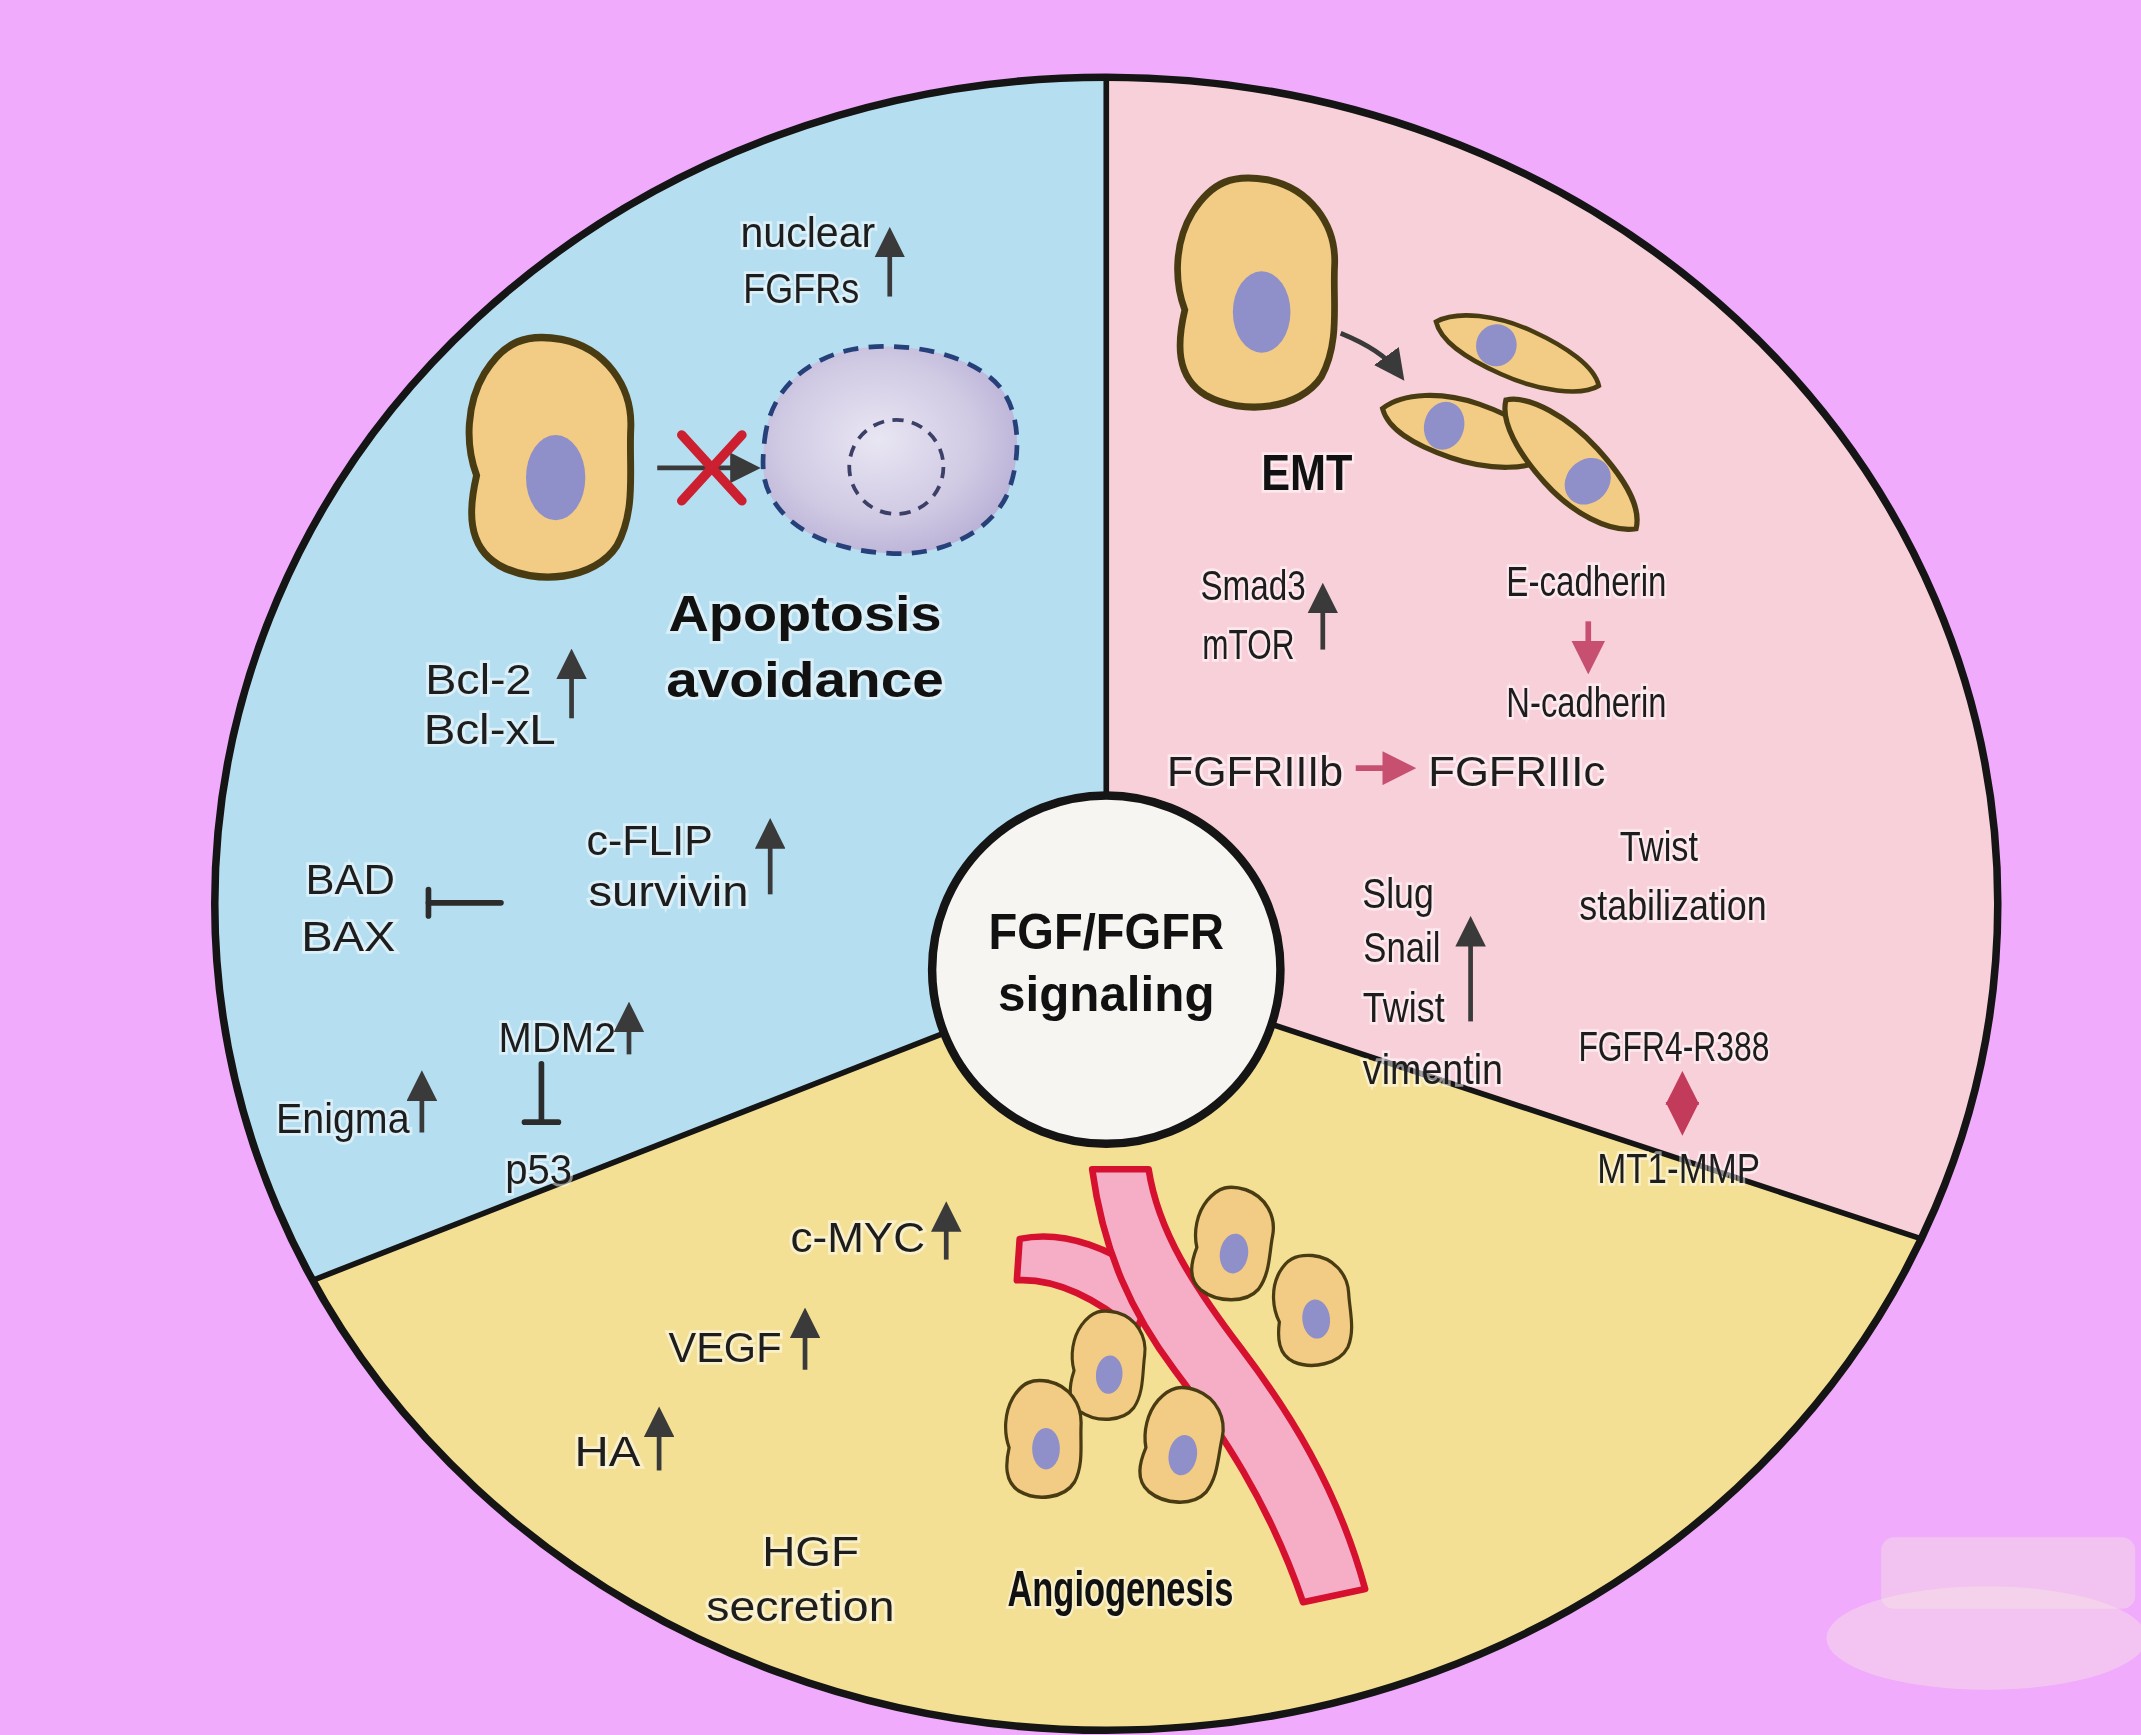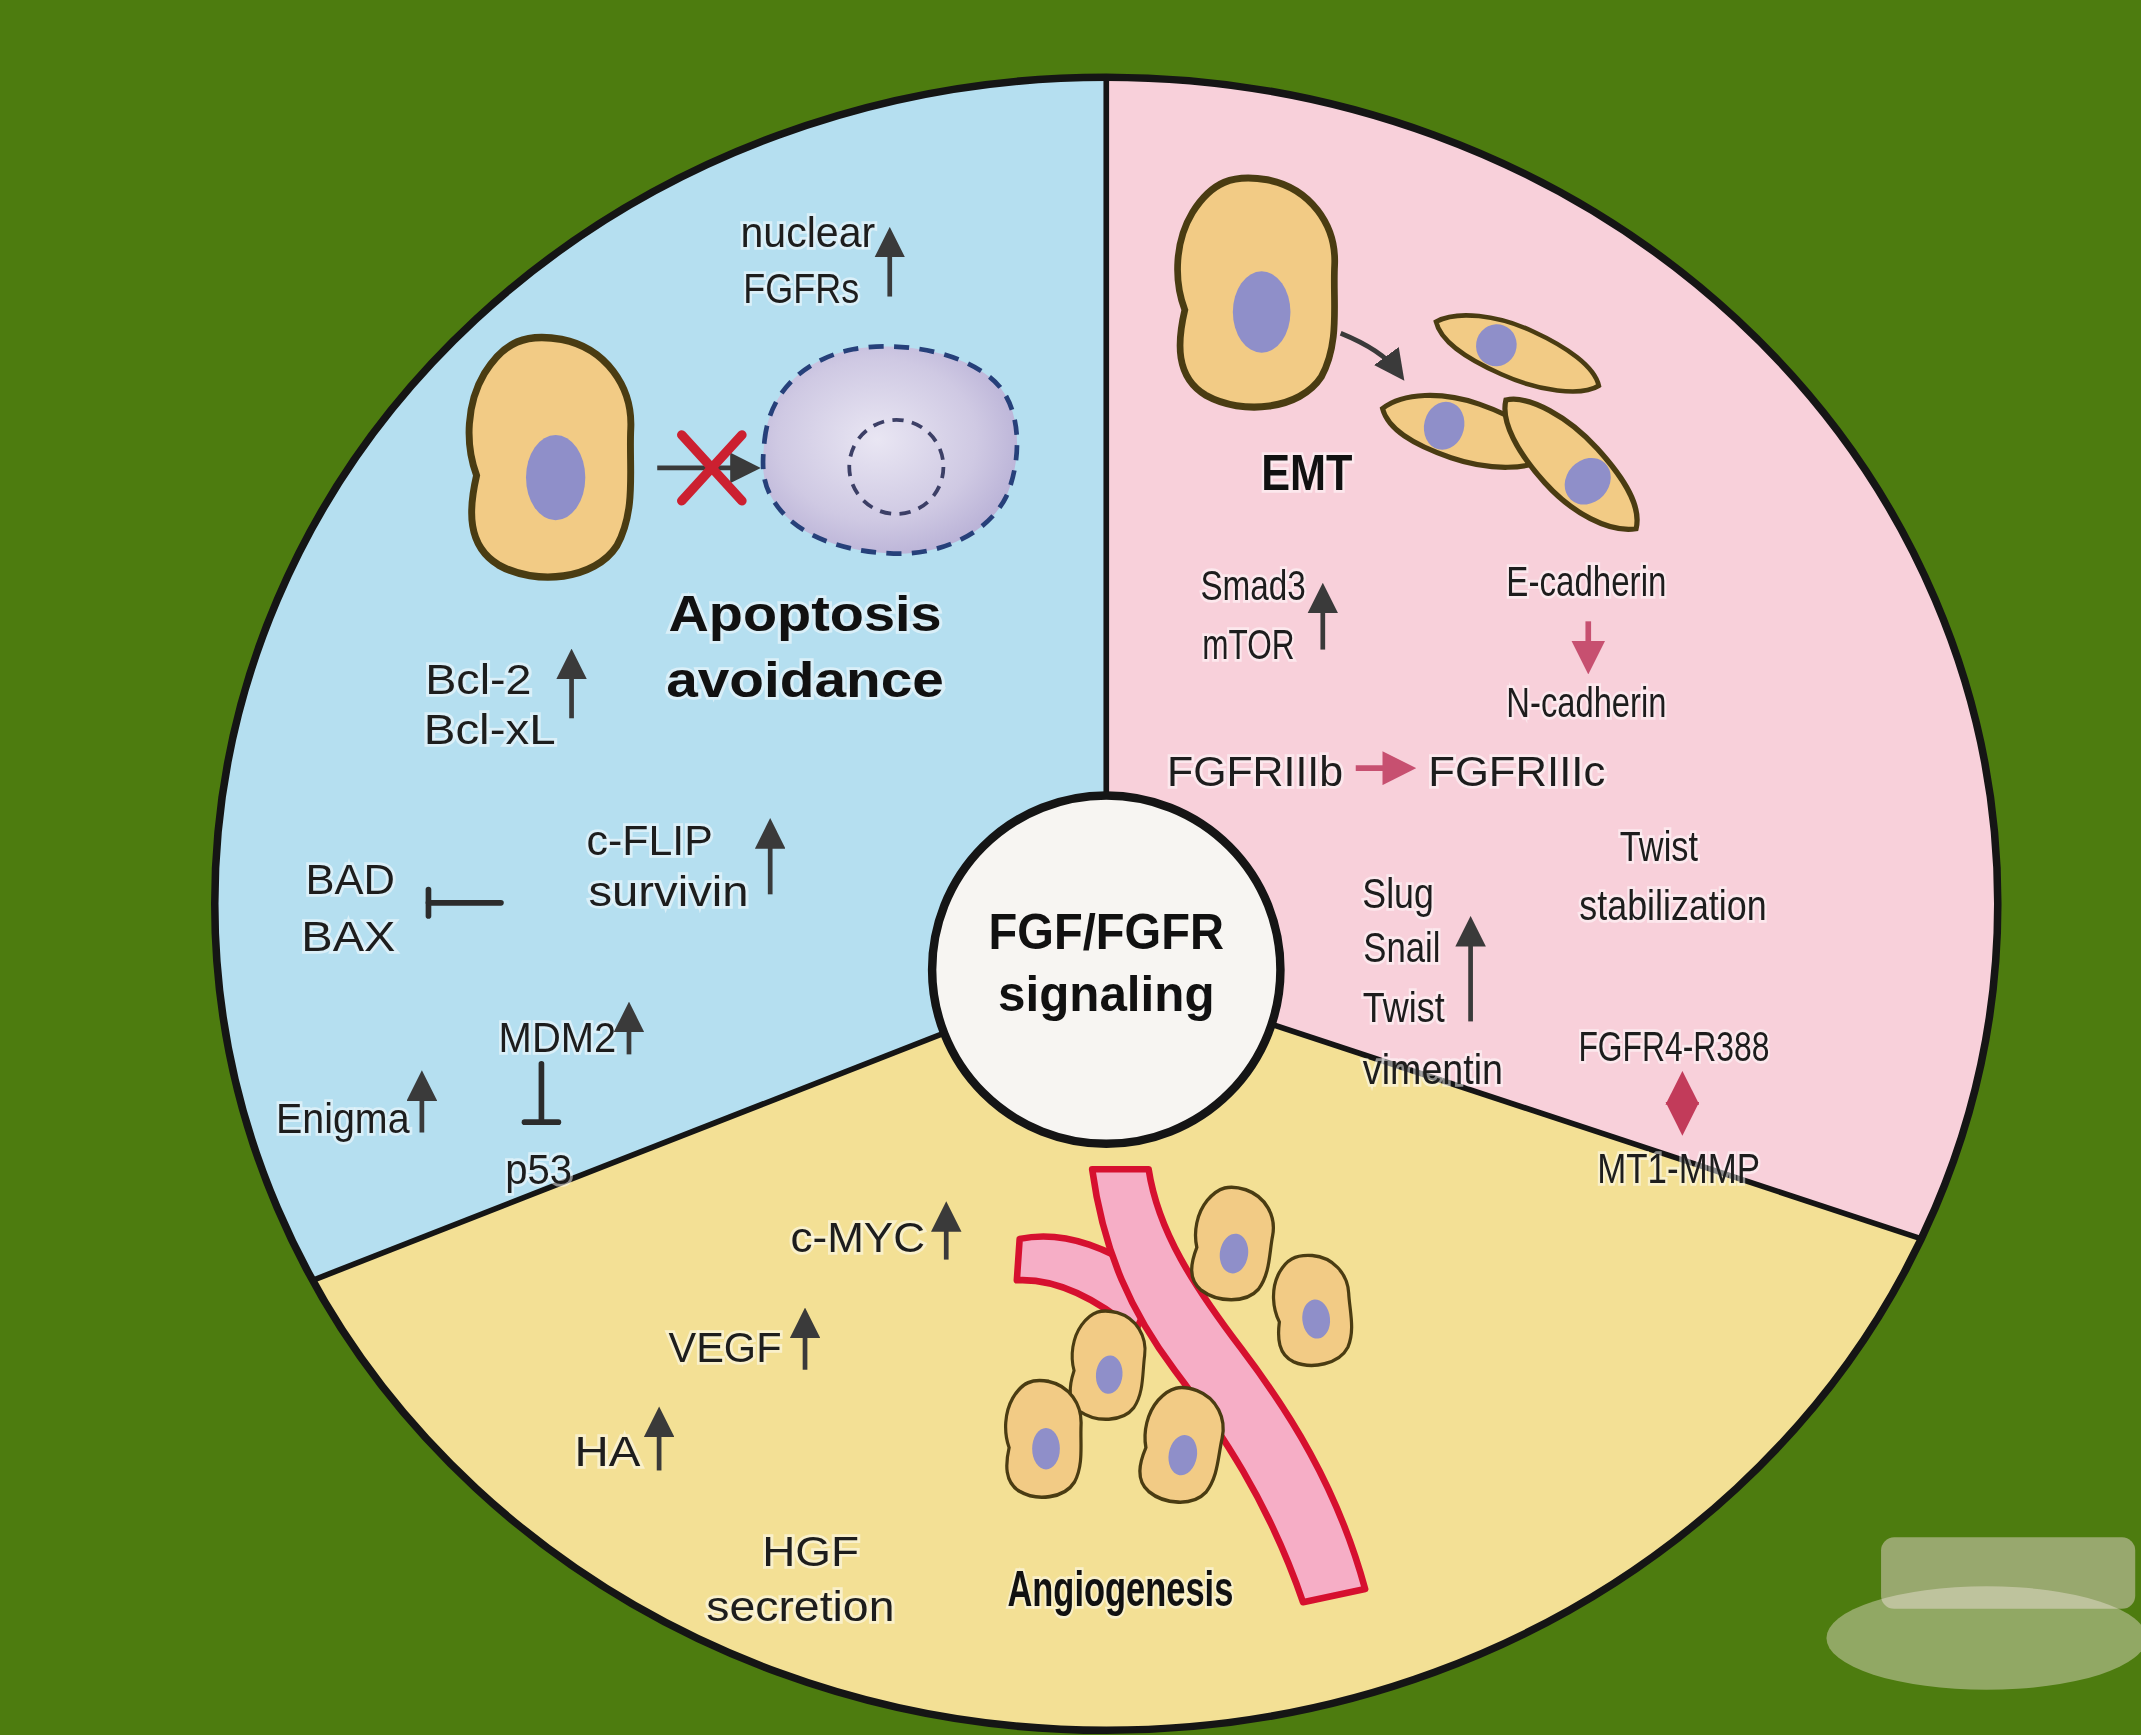"nuclear" .stage { background: #4d7c0f -> #f0abfc }
